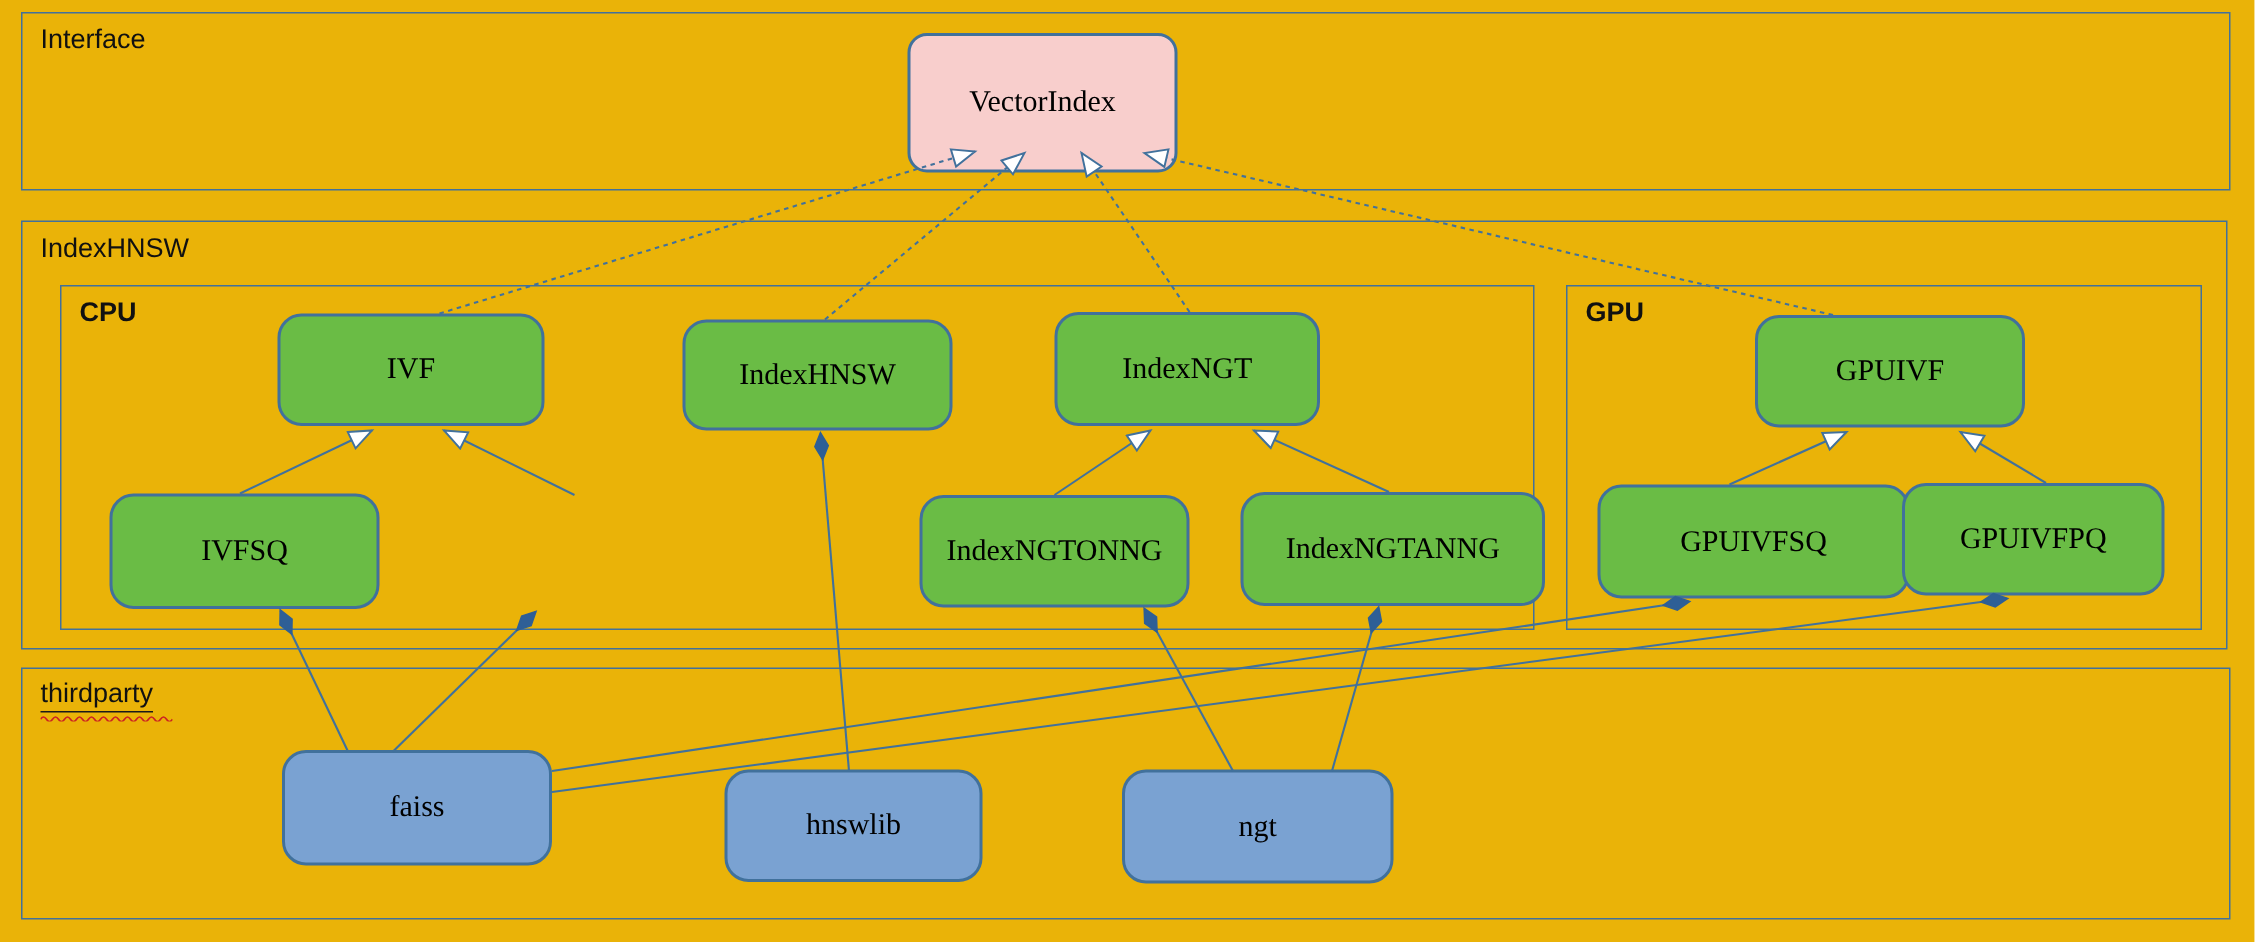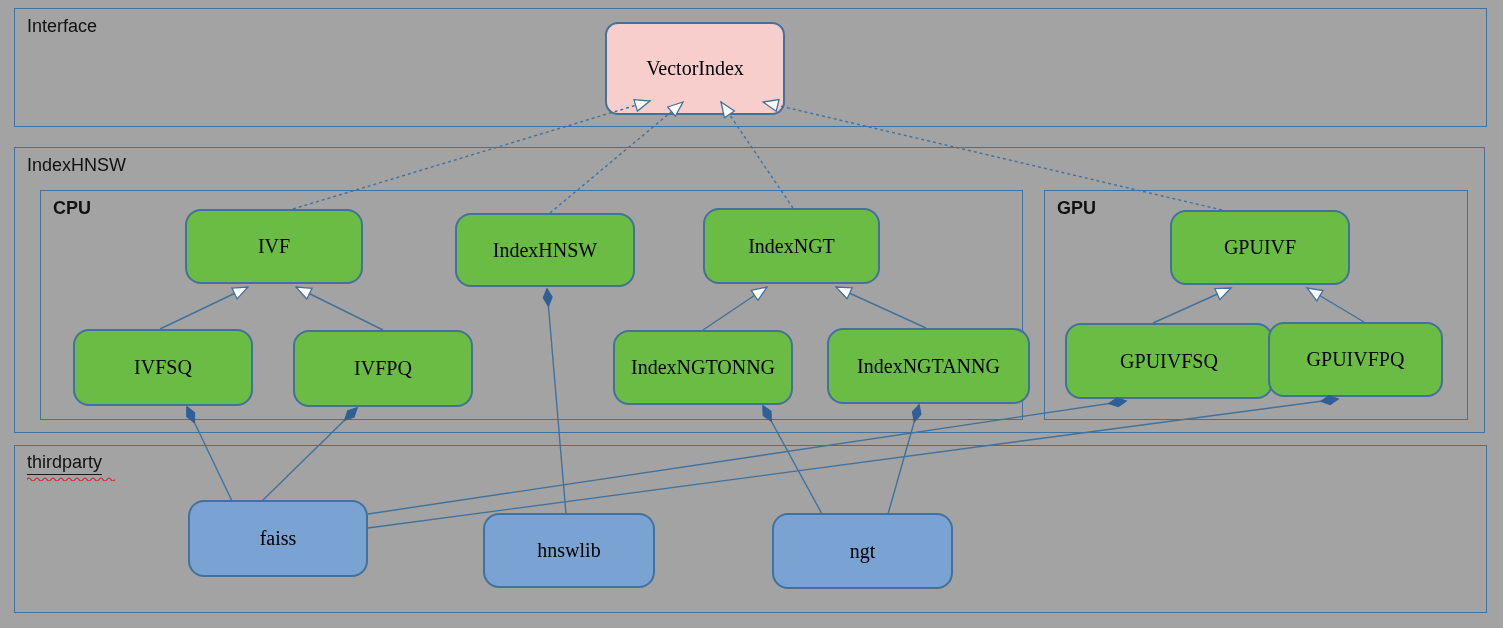"Interface" .canvas { background: #a3a3a3 -> #eab308 }
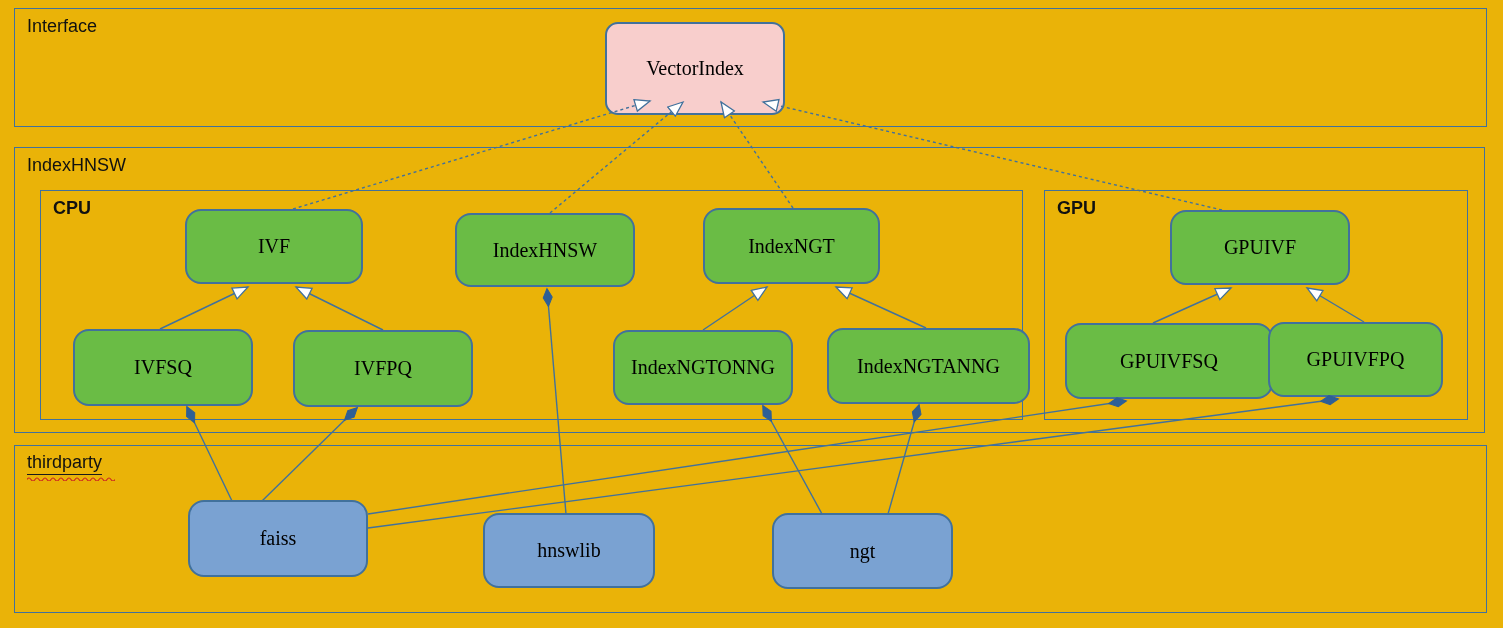"IVFPQ" div.node { html: <div> <span>IVFPQ</span> </div> -> none }
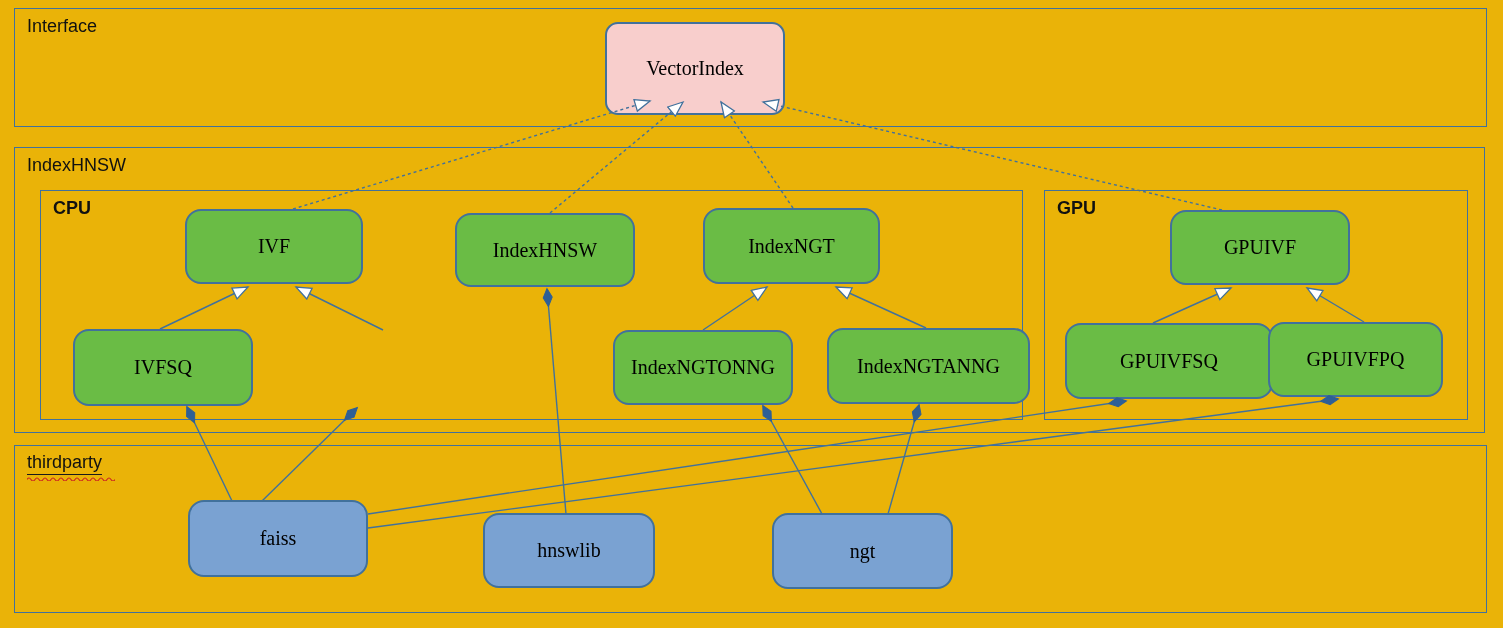"ngt" div.node { left: 772px -> 748px }
